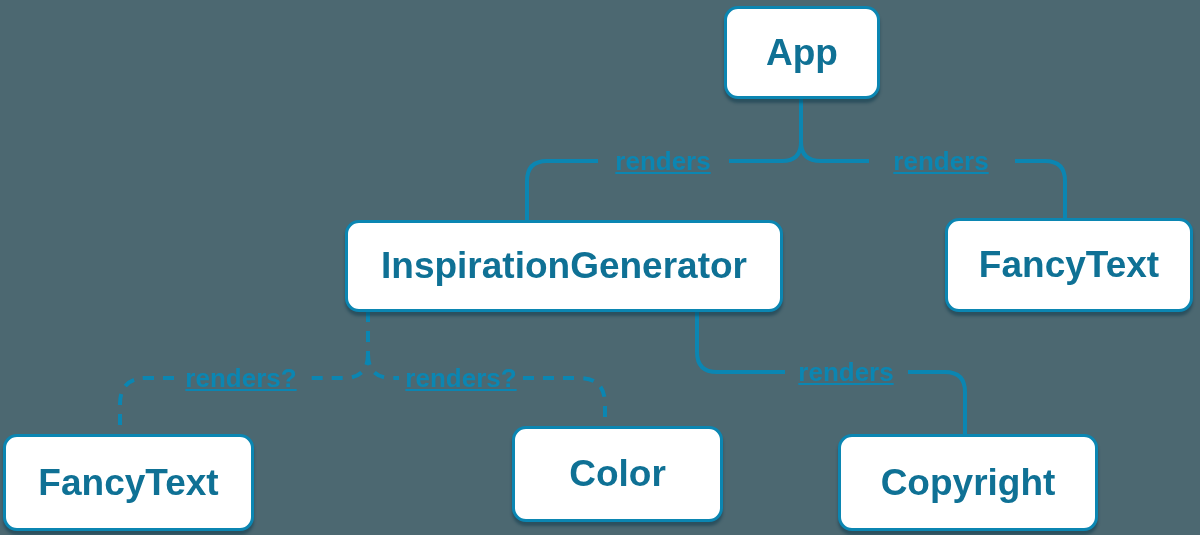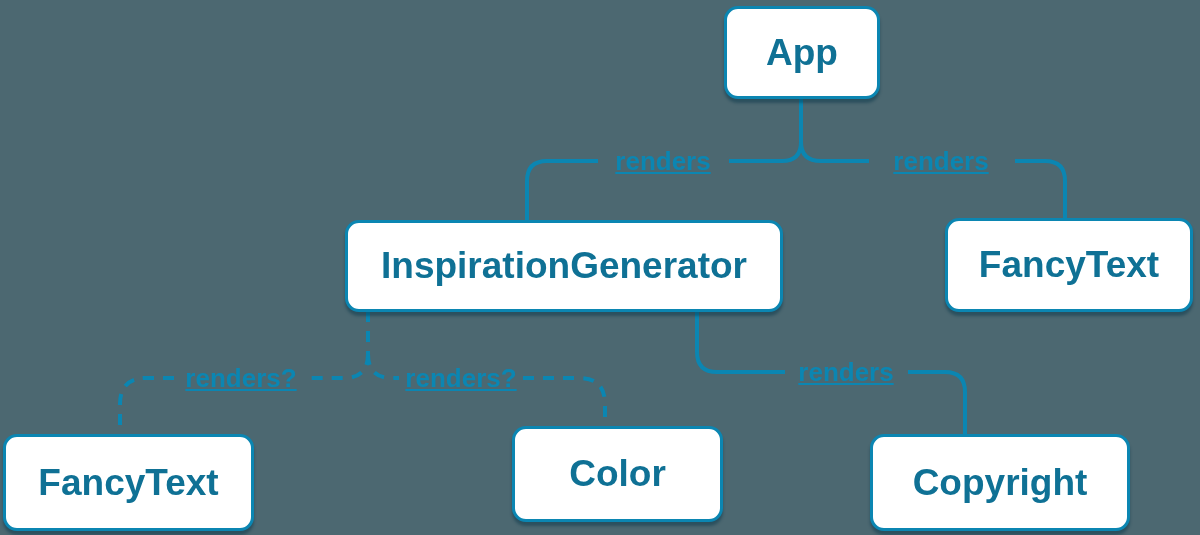"Copyright" #node-copyright { margin-left: 32px -> none }
